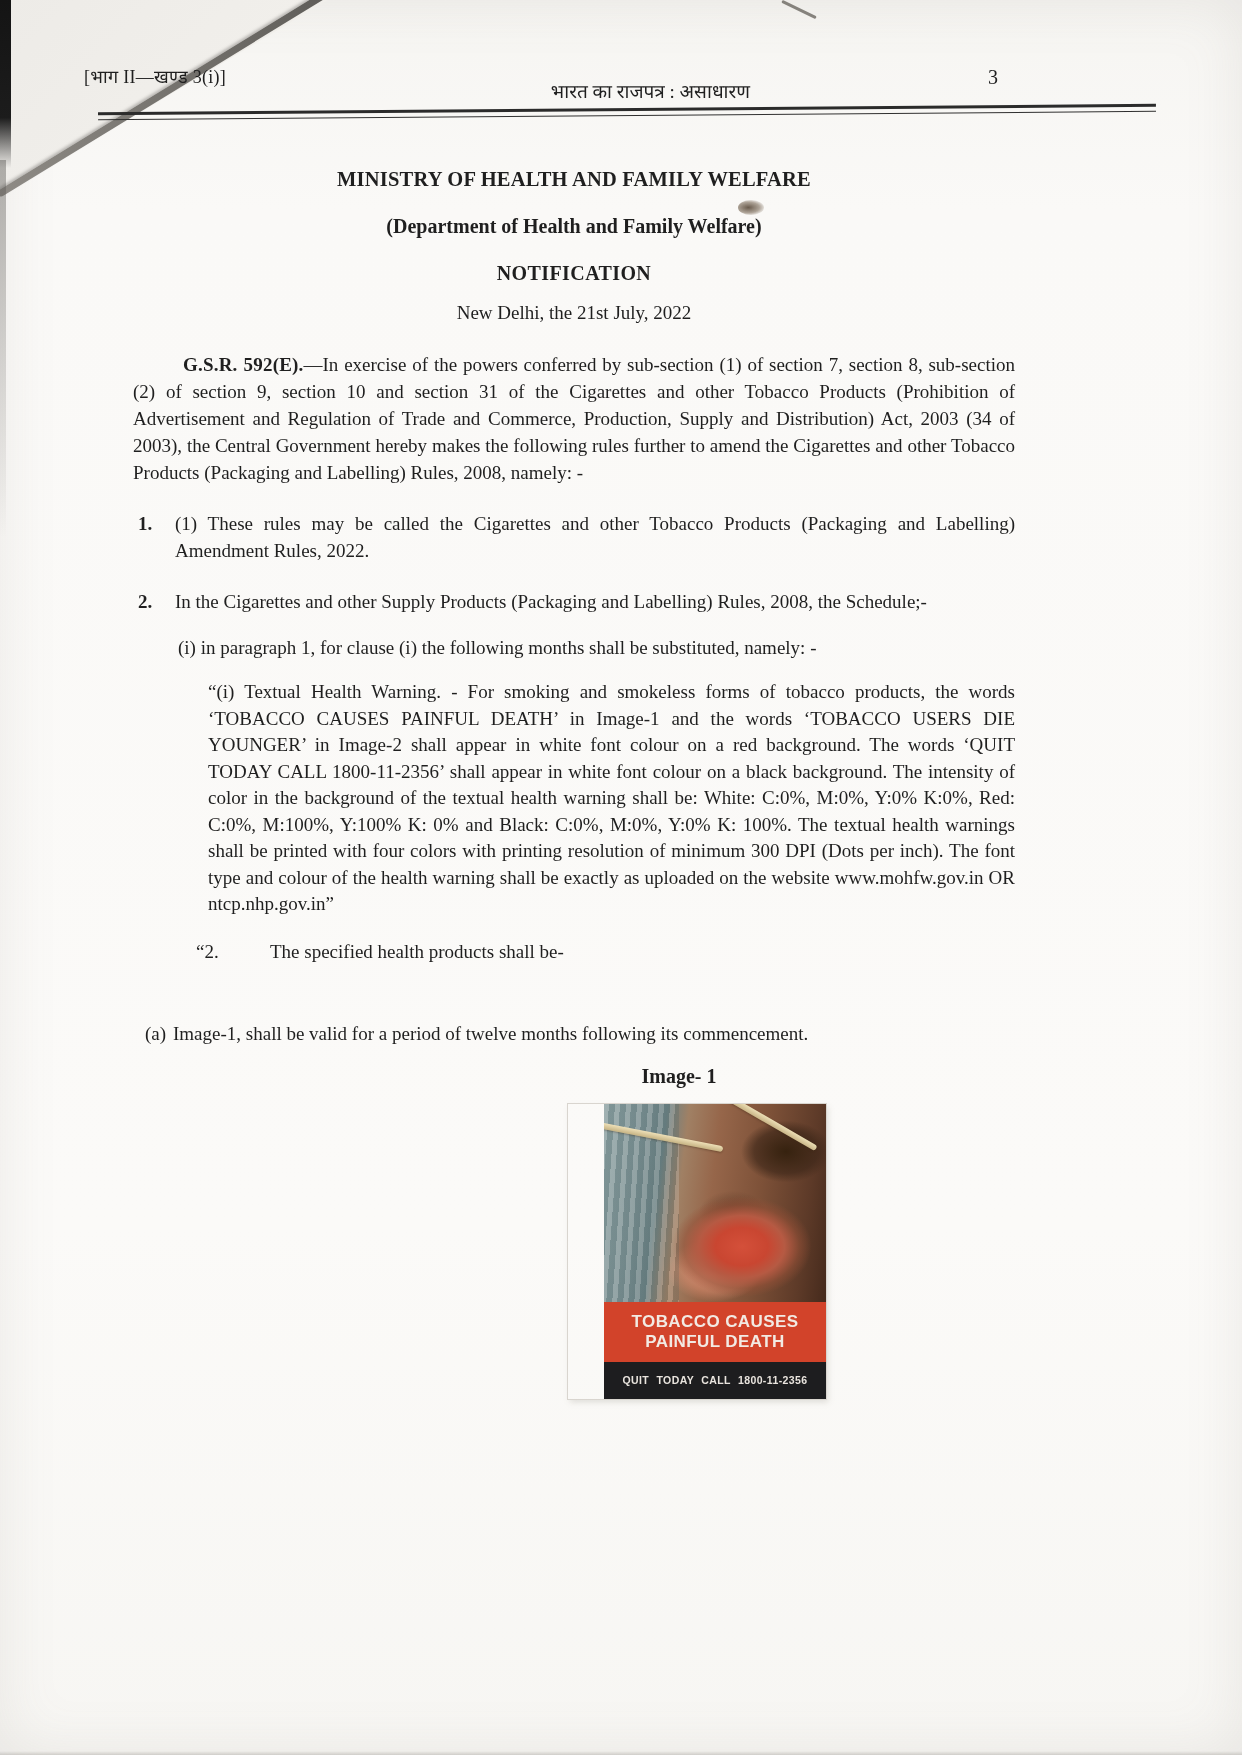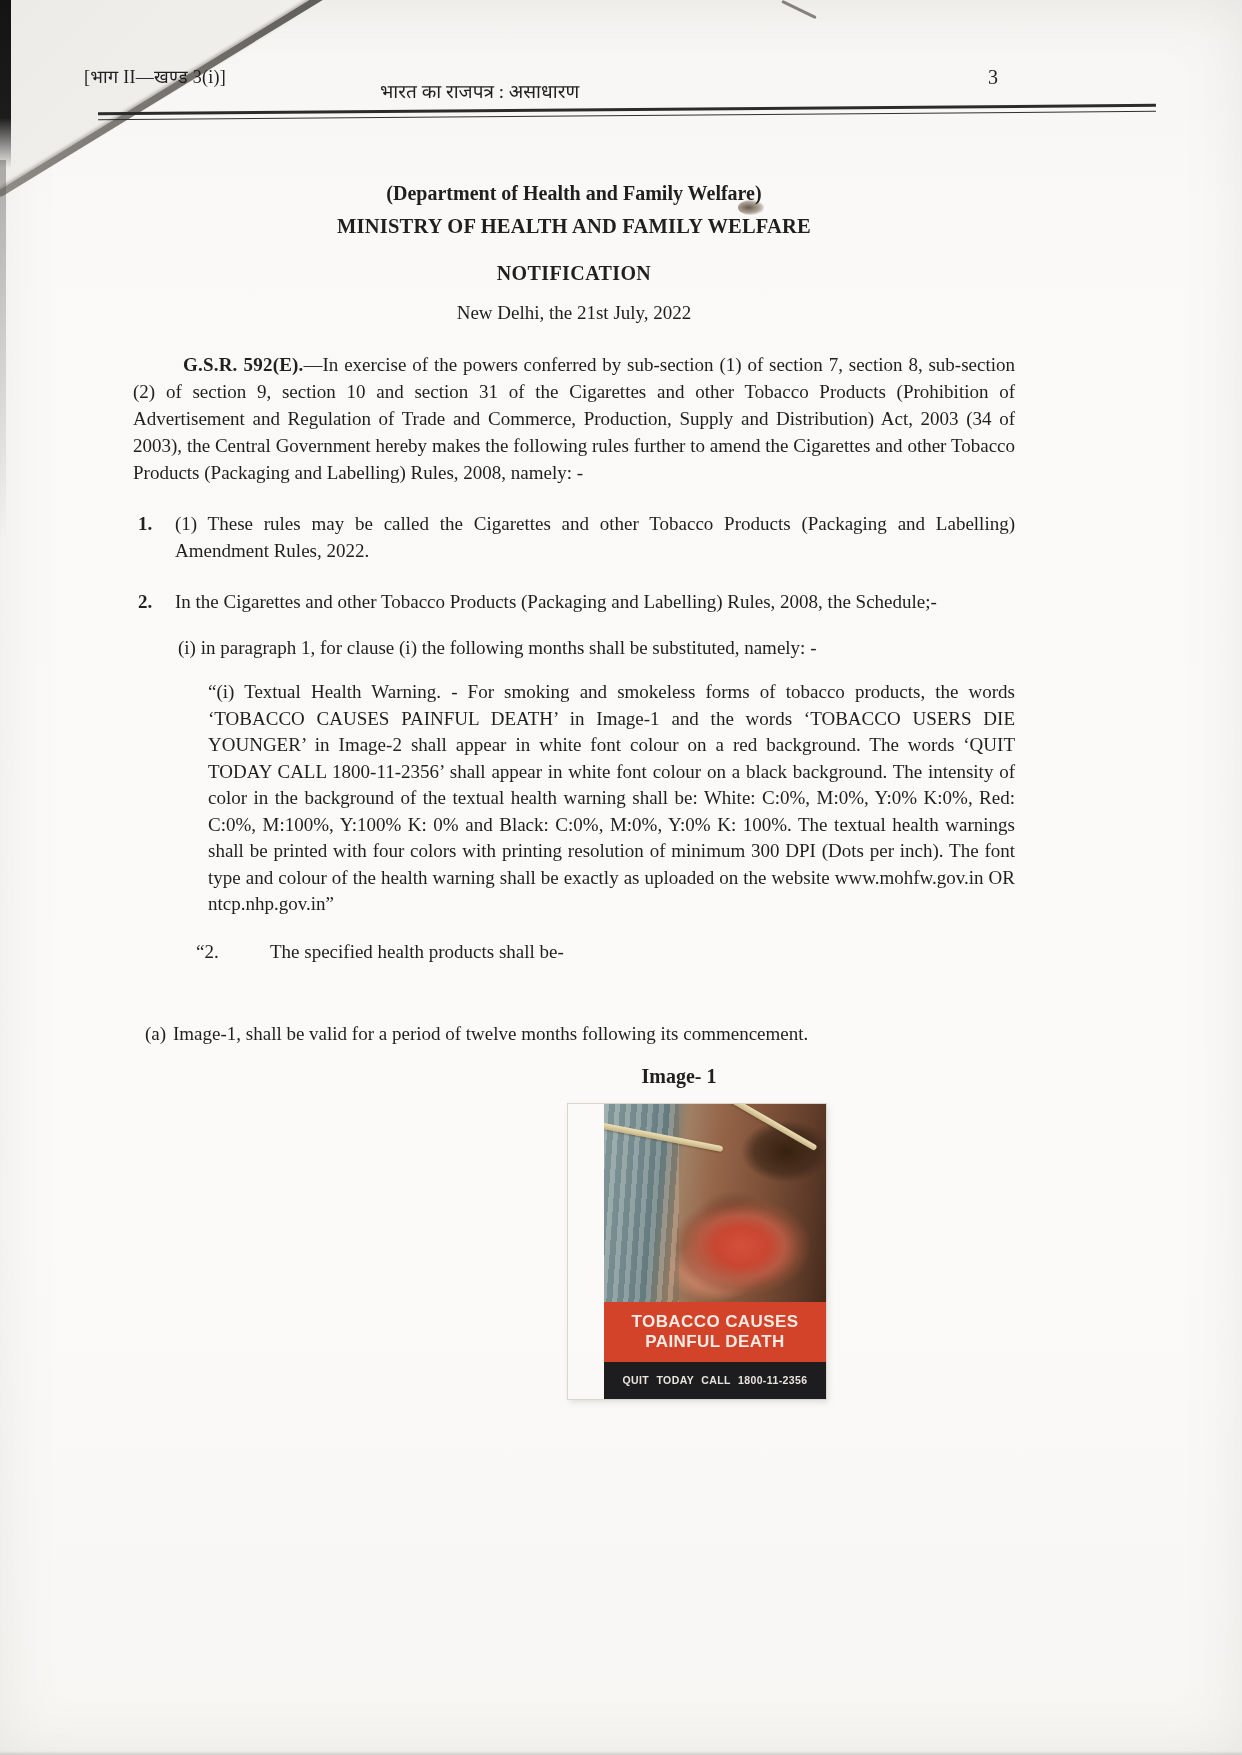"भारत का राजपत्र : असाधारण" .hdr-center { text-align: left -> right }
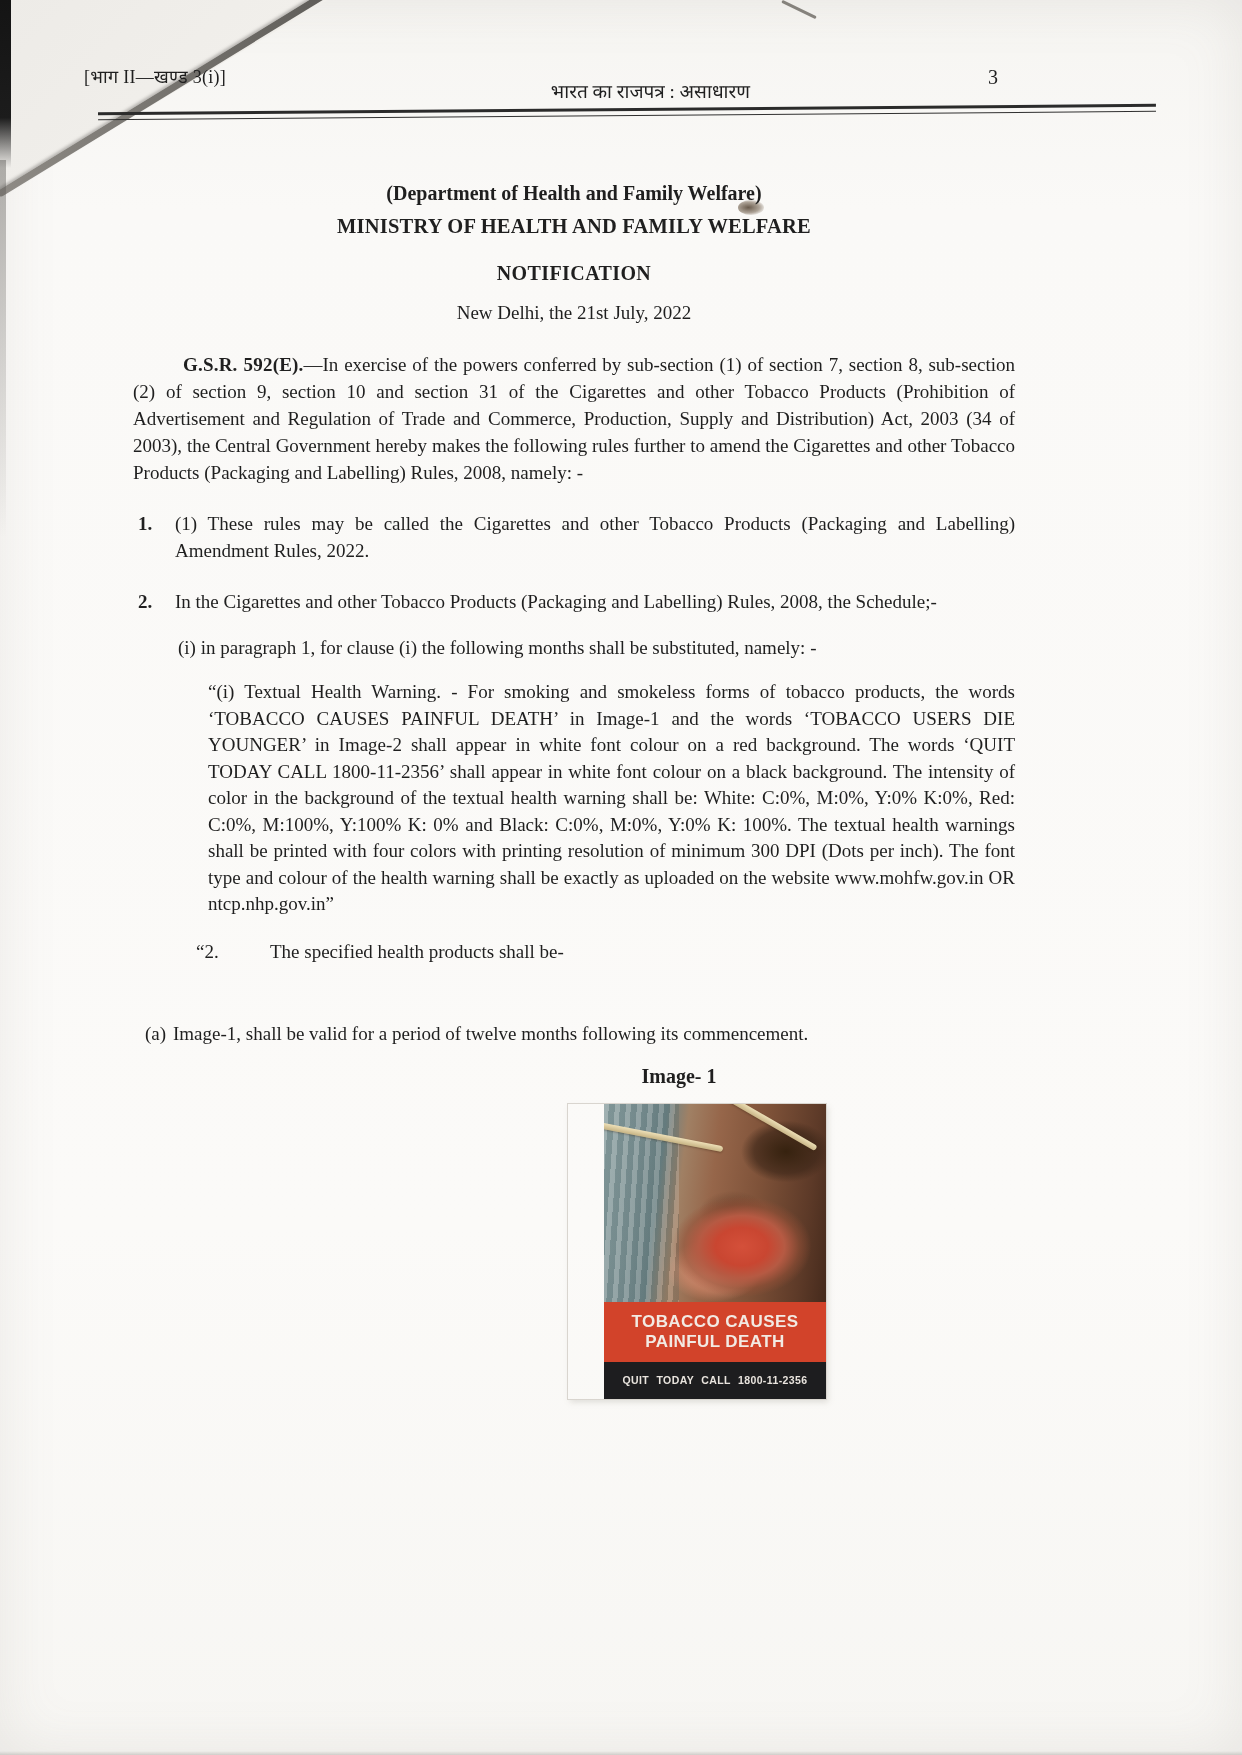"(Department of Health and Family" div.t-center { order: before "MINISTRY OF HEALTH AND FAMILY" -> after "MINISTRY OF HEALTH AND FAMILY" }
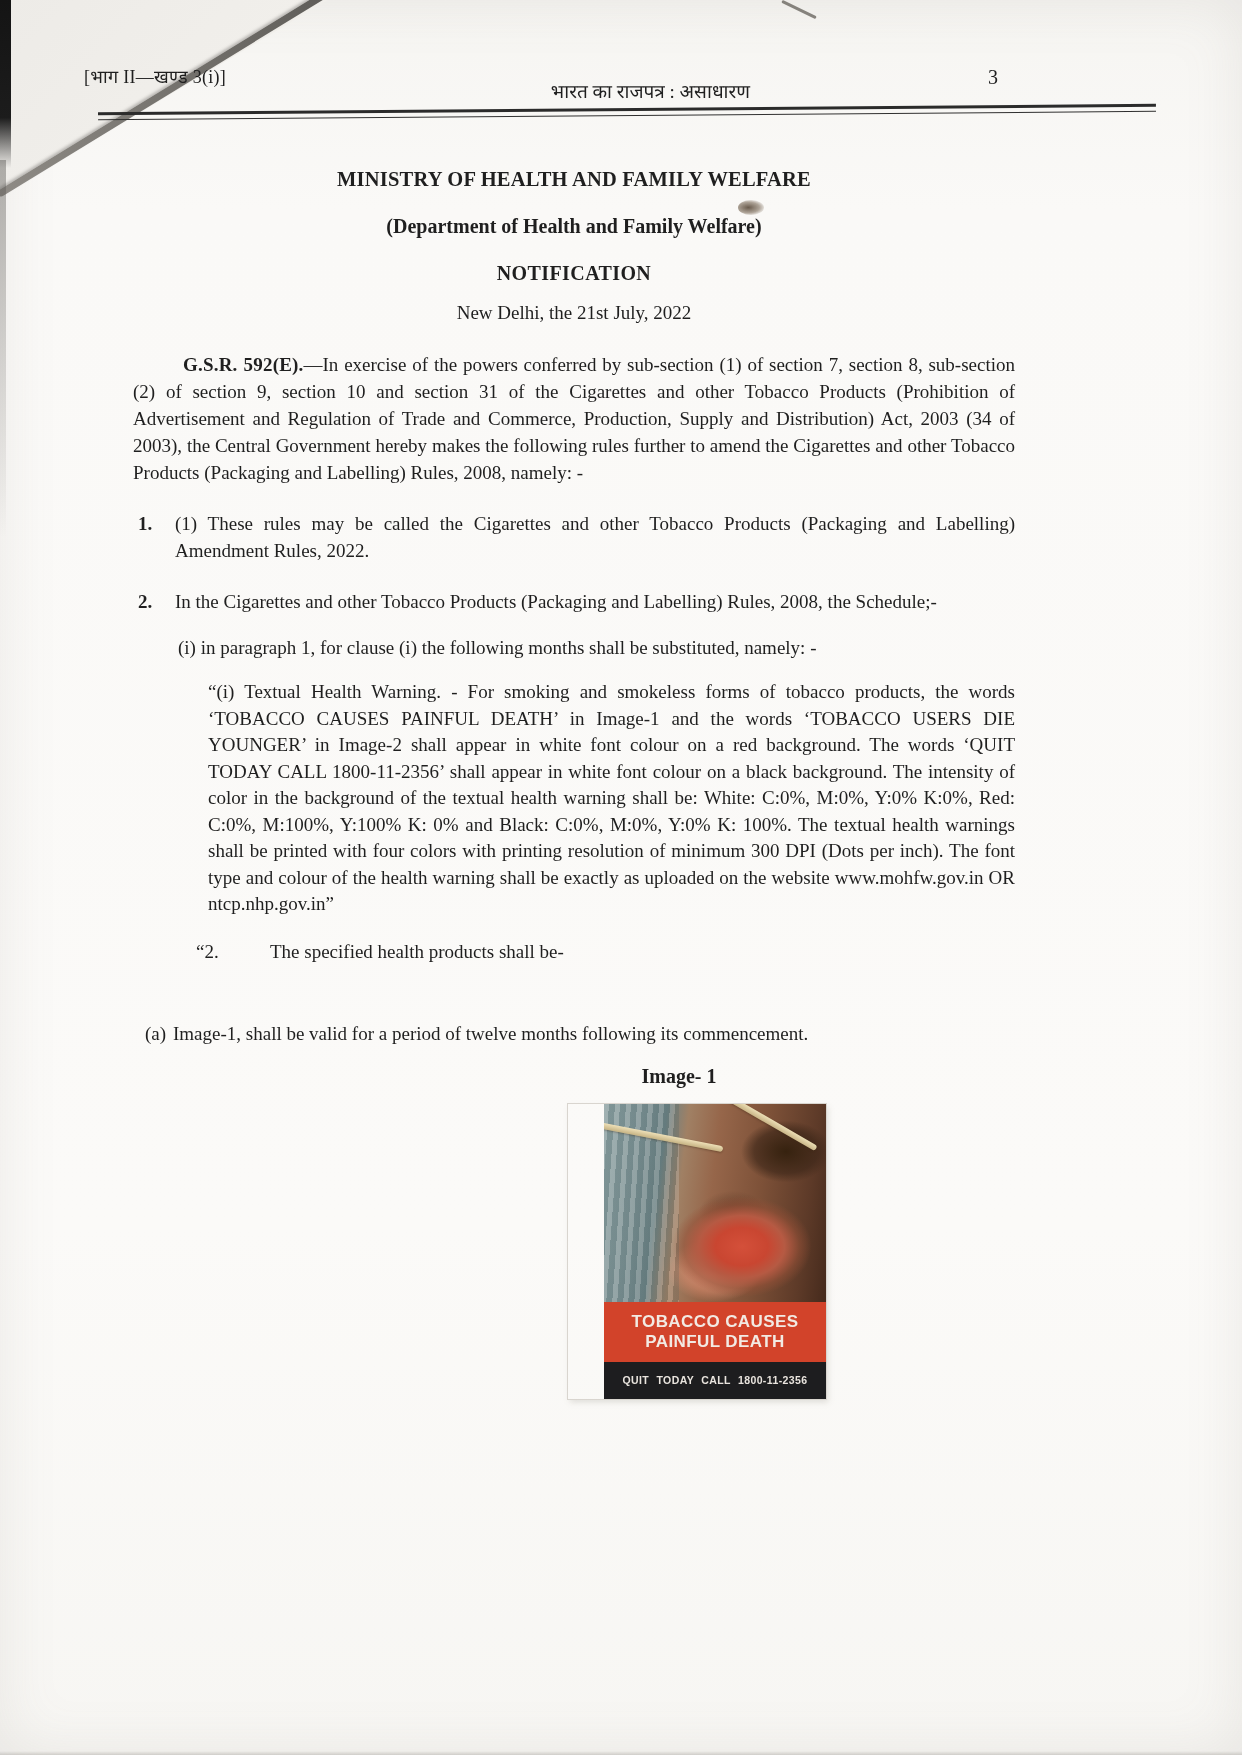"In the Cigarettes and other" span.txt { text: Tobacco -> Supply }
